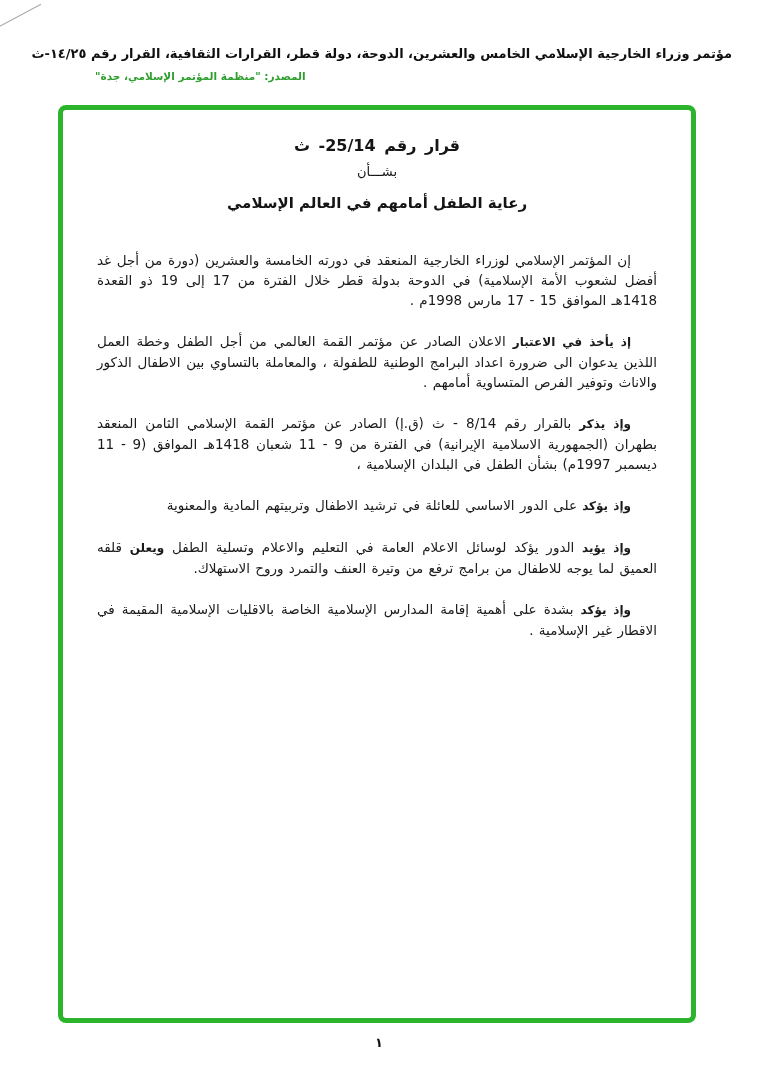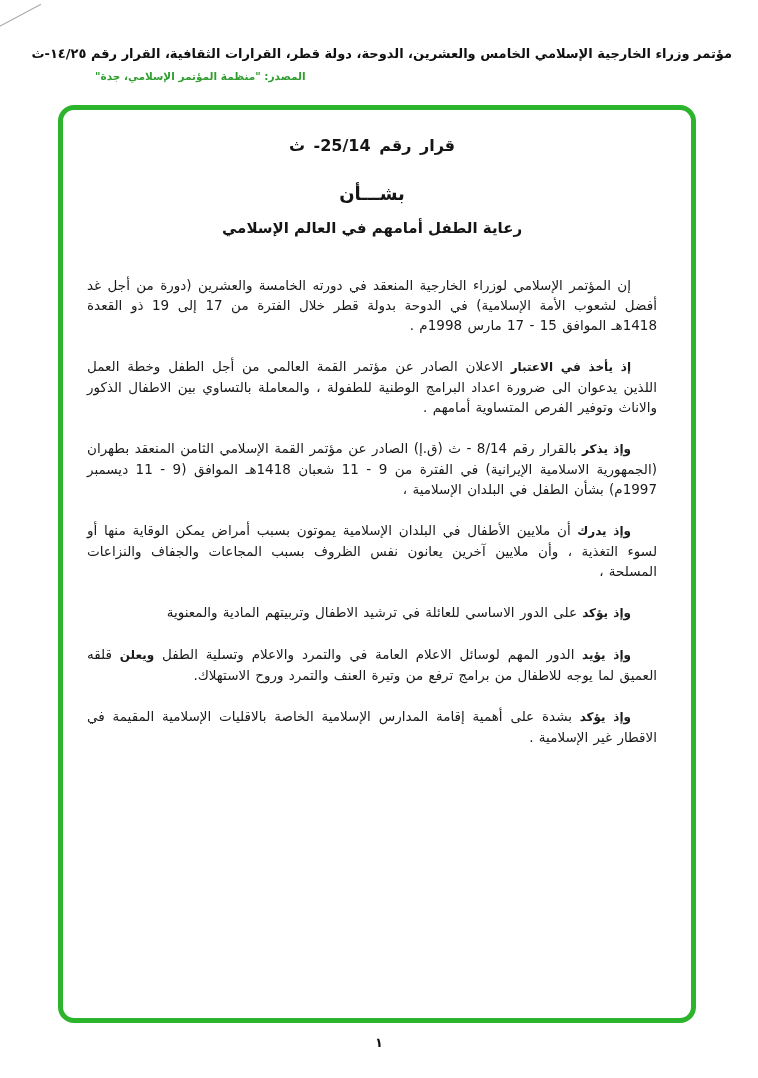"قرار رقم 25/14- ث" .green-box { border-radius: 16px -> 8px; padding: 26px 34px 30px 24px -> 26px 34px 30px 34px }
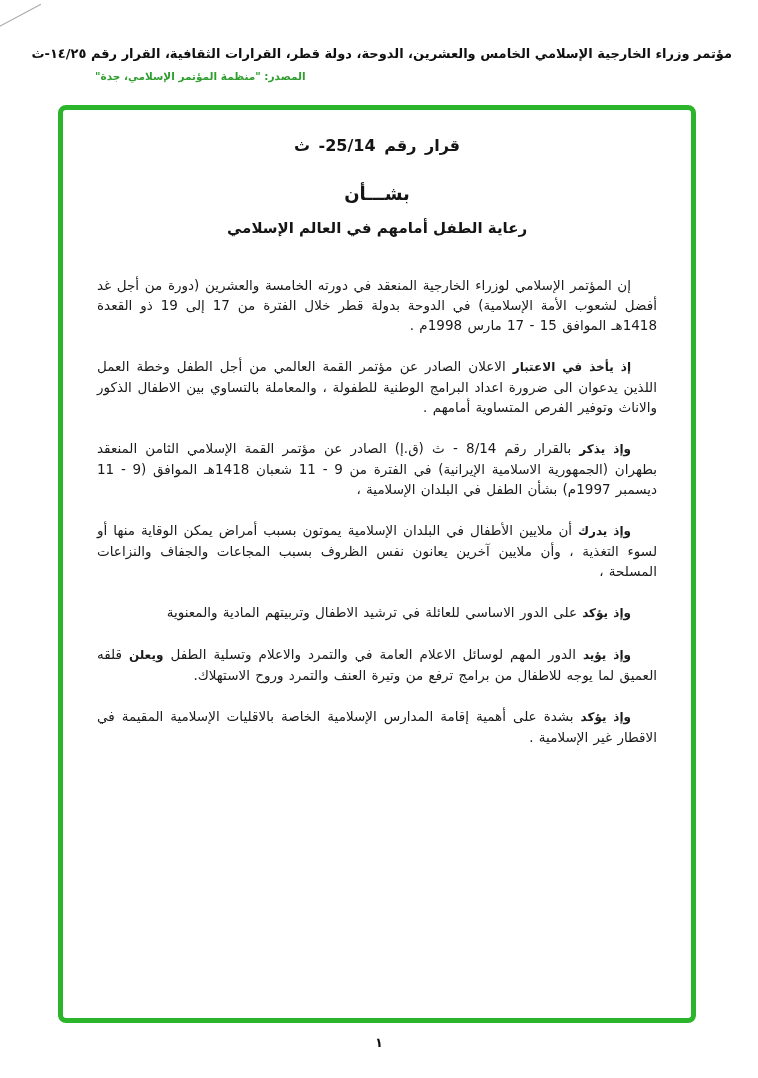"بشـــأن" .doc-subtitle { font-size: 18px -> 13px; font-weight: bold -> normal; margin-top: 28px -> 9px }
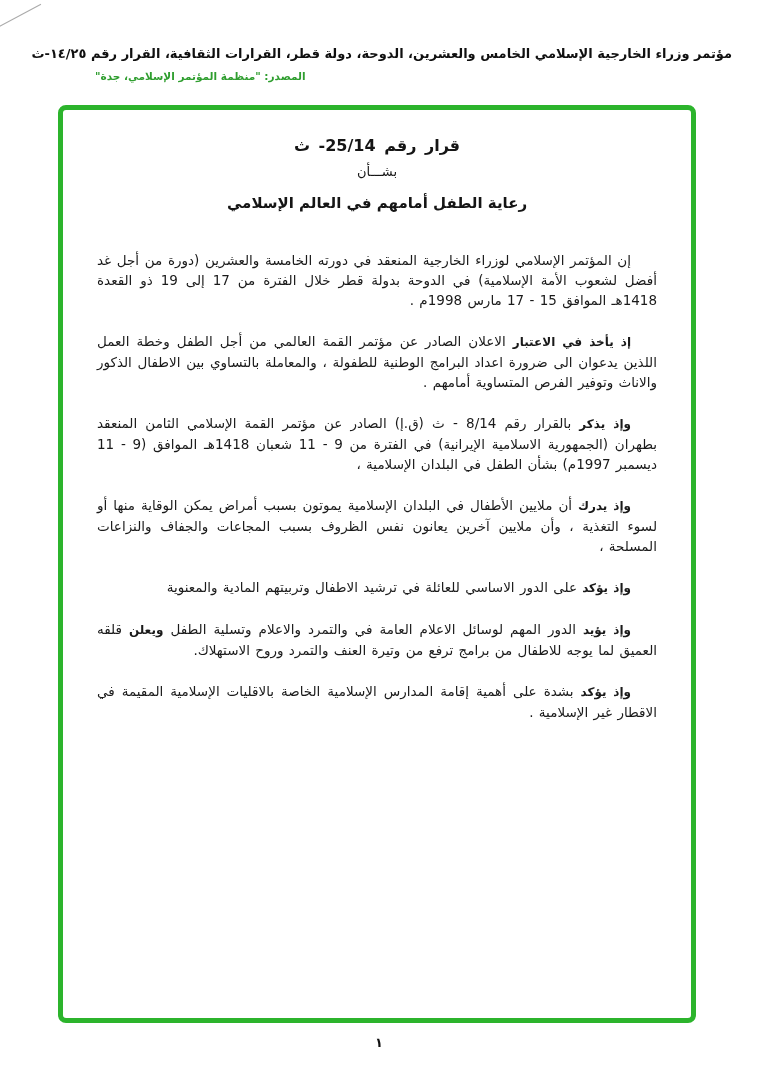"وإذ يدرك أن ملايين الأطفال" p.para { html: <p><span>وإذ يدرك </span><span>أن ملايين الأطفال في البلدان الإسلامية يموتون بسبب أمراض يمكن الوقاية منها أو لسوء التغذية ، وأن ملايين آخرين يعانون نفس الظروف بسبب المجاعات والجفاف والنزاعات المسلحة ،</span></p> -> none }
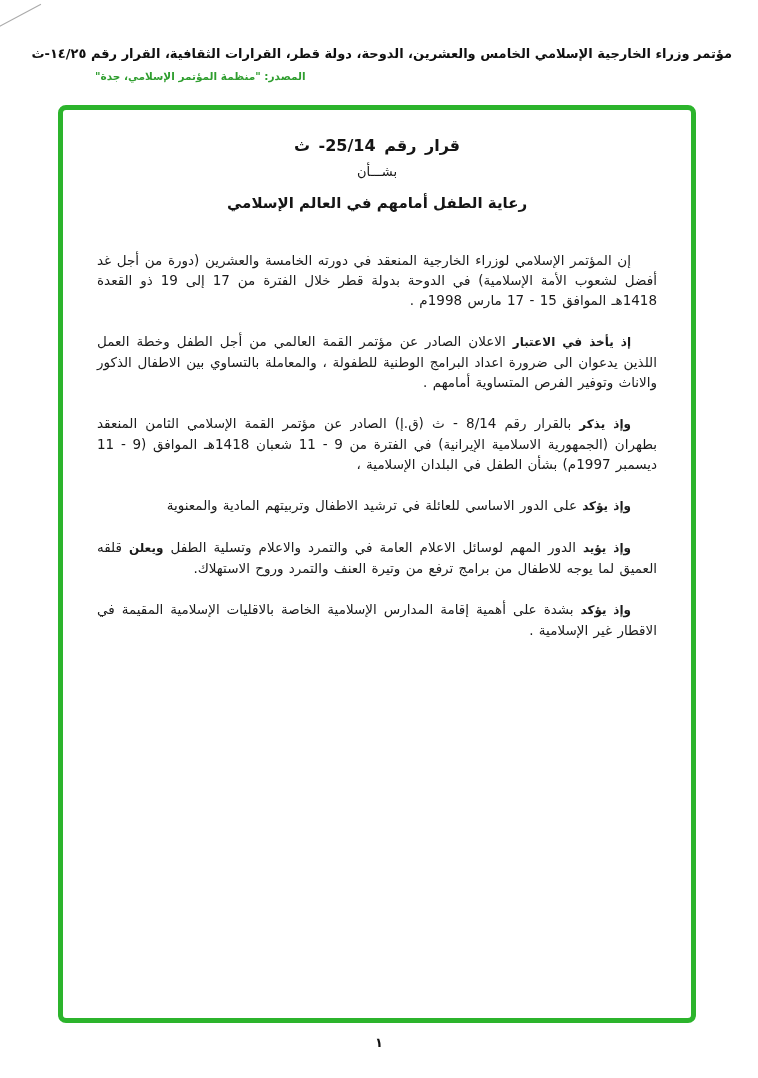"الدور المهم لوسائل الاعلام العامة" span { text: المهم لوسائل الاعلام العامة في والتمرد -> يؤكد لوسائل الاعلام العامة في التعليم }
